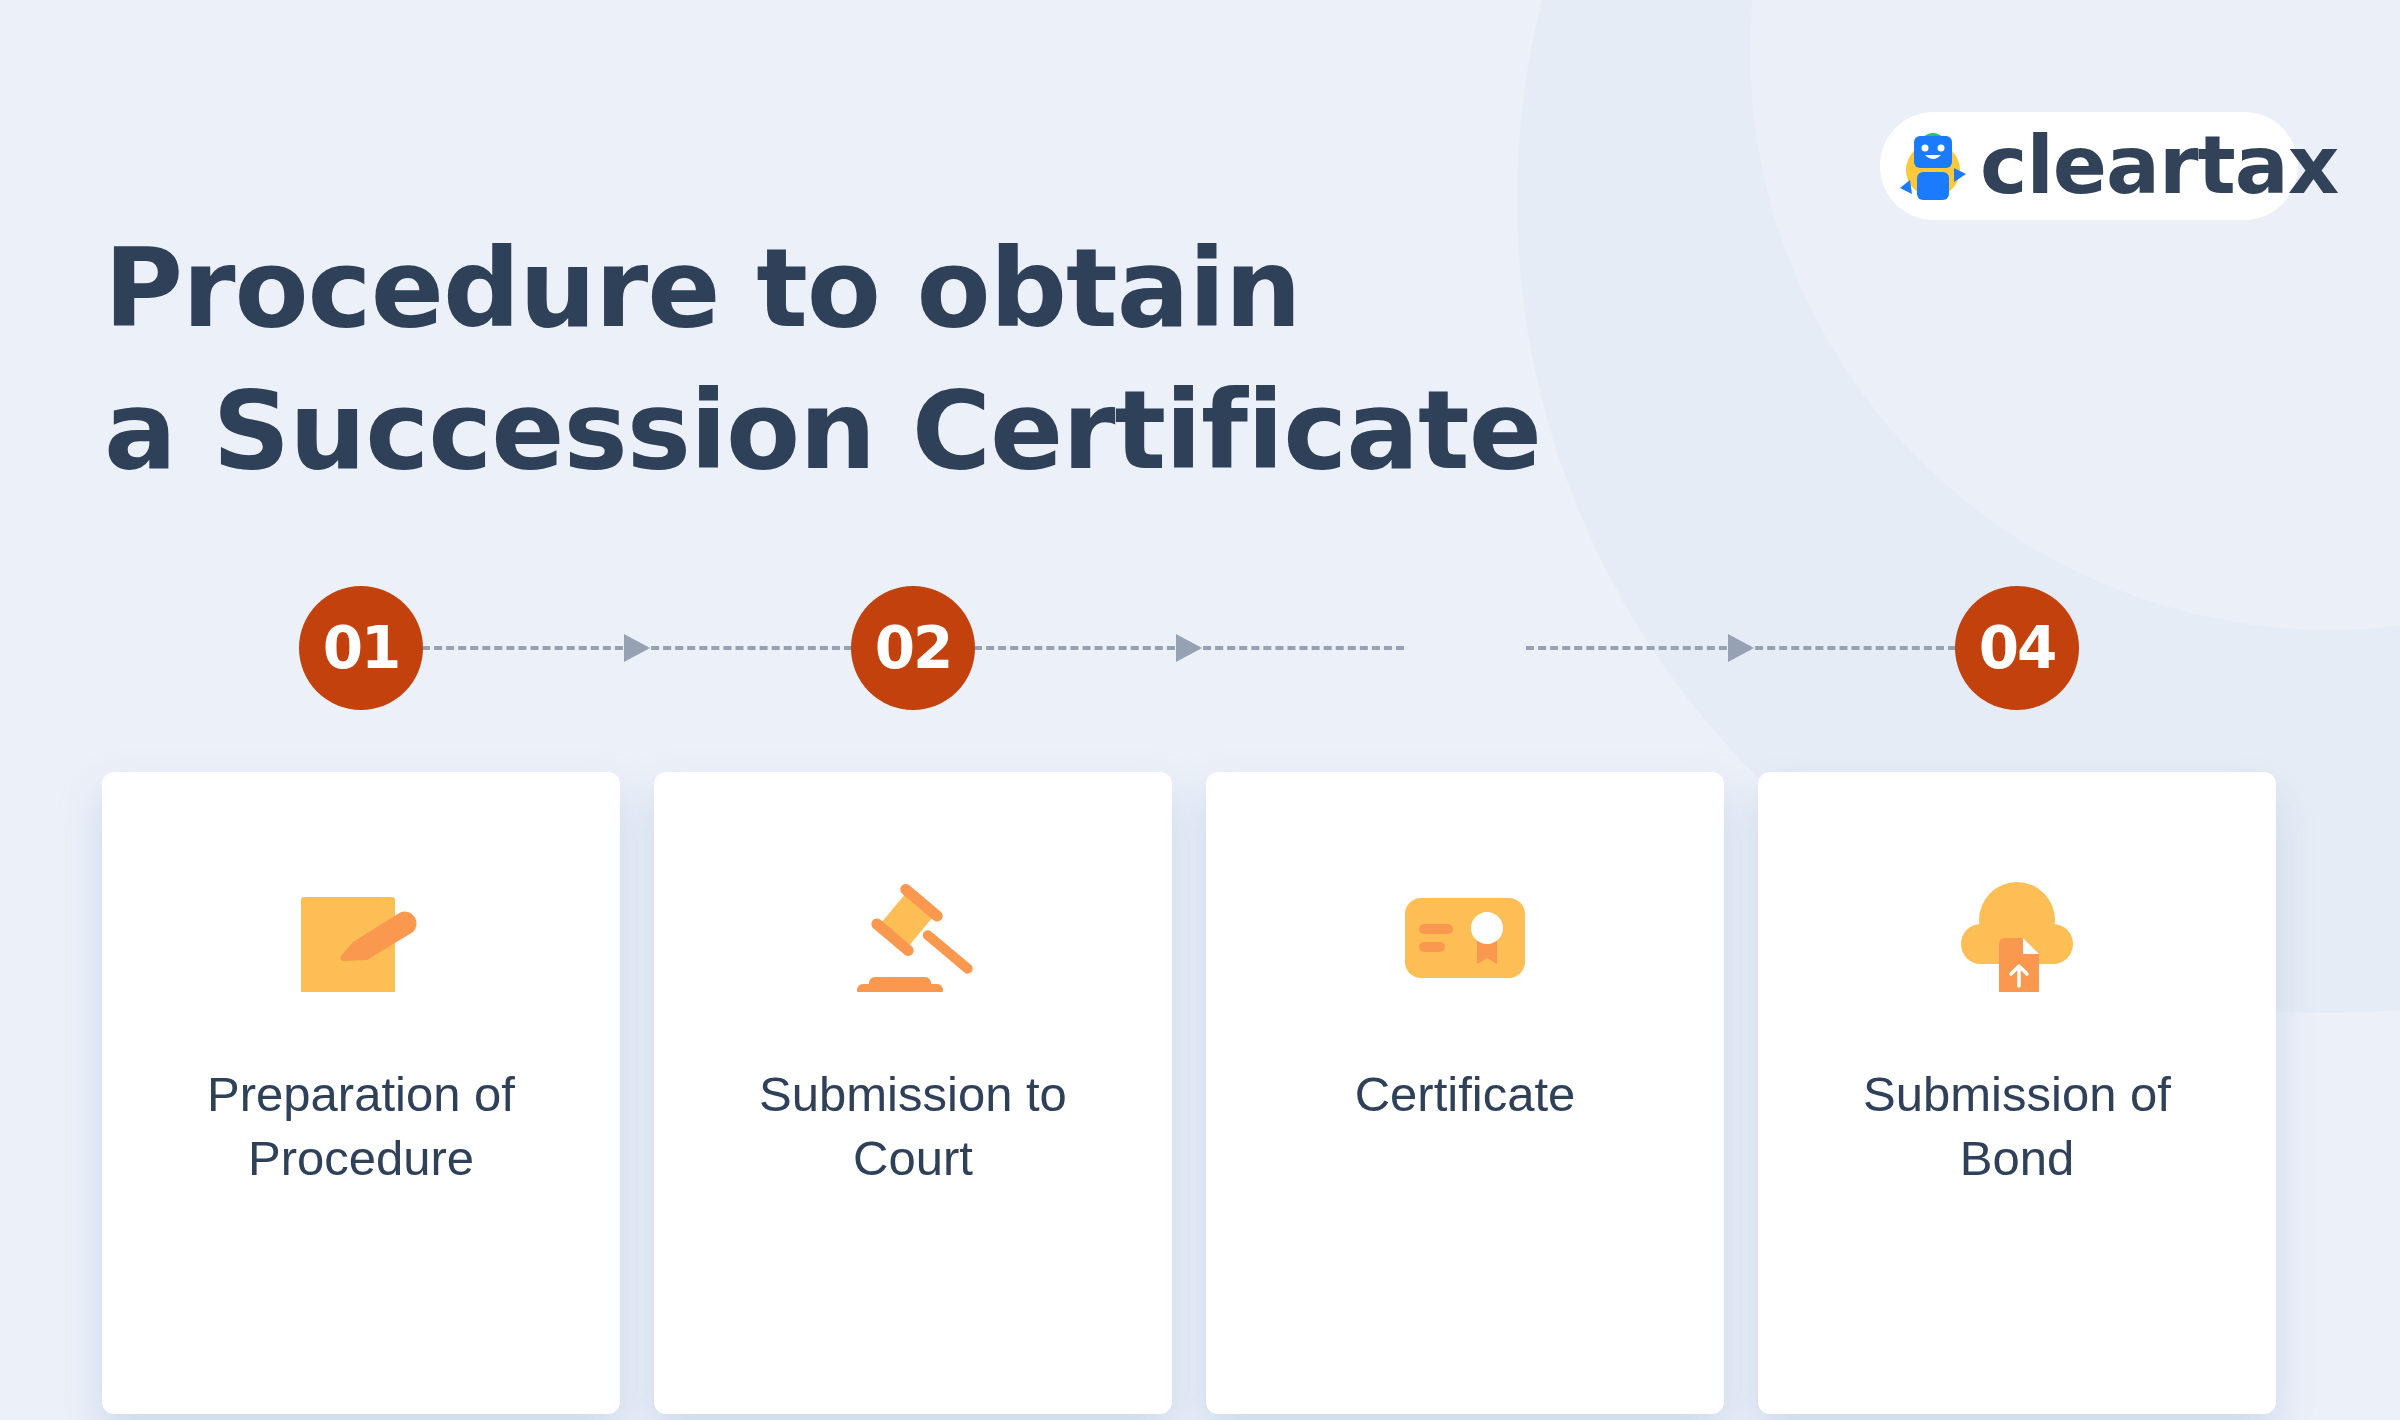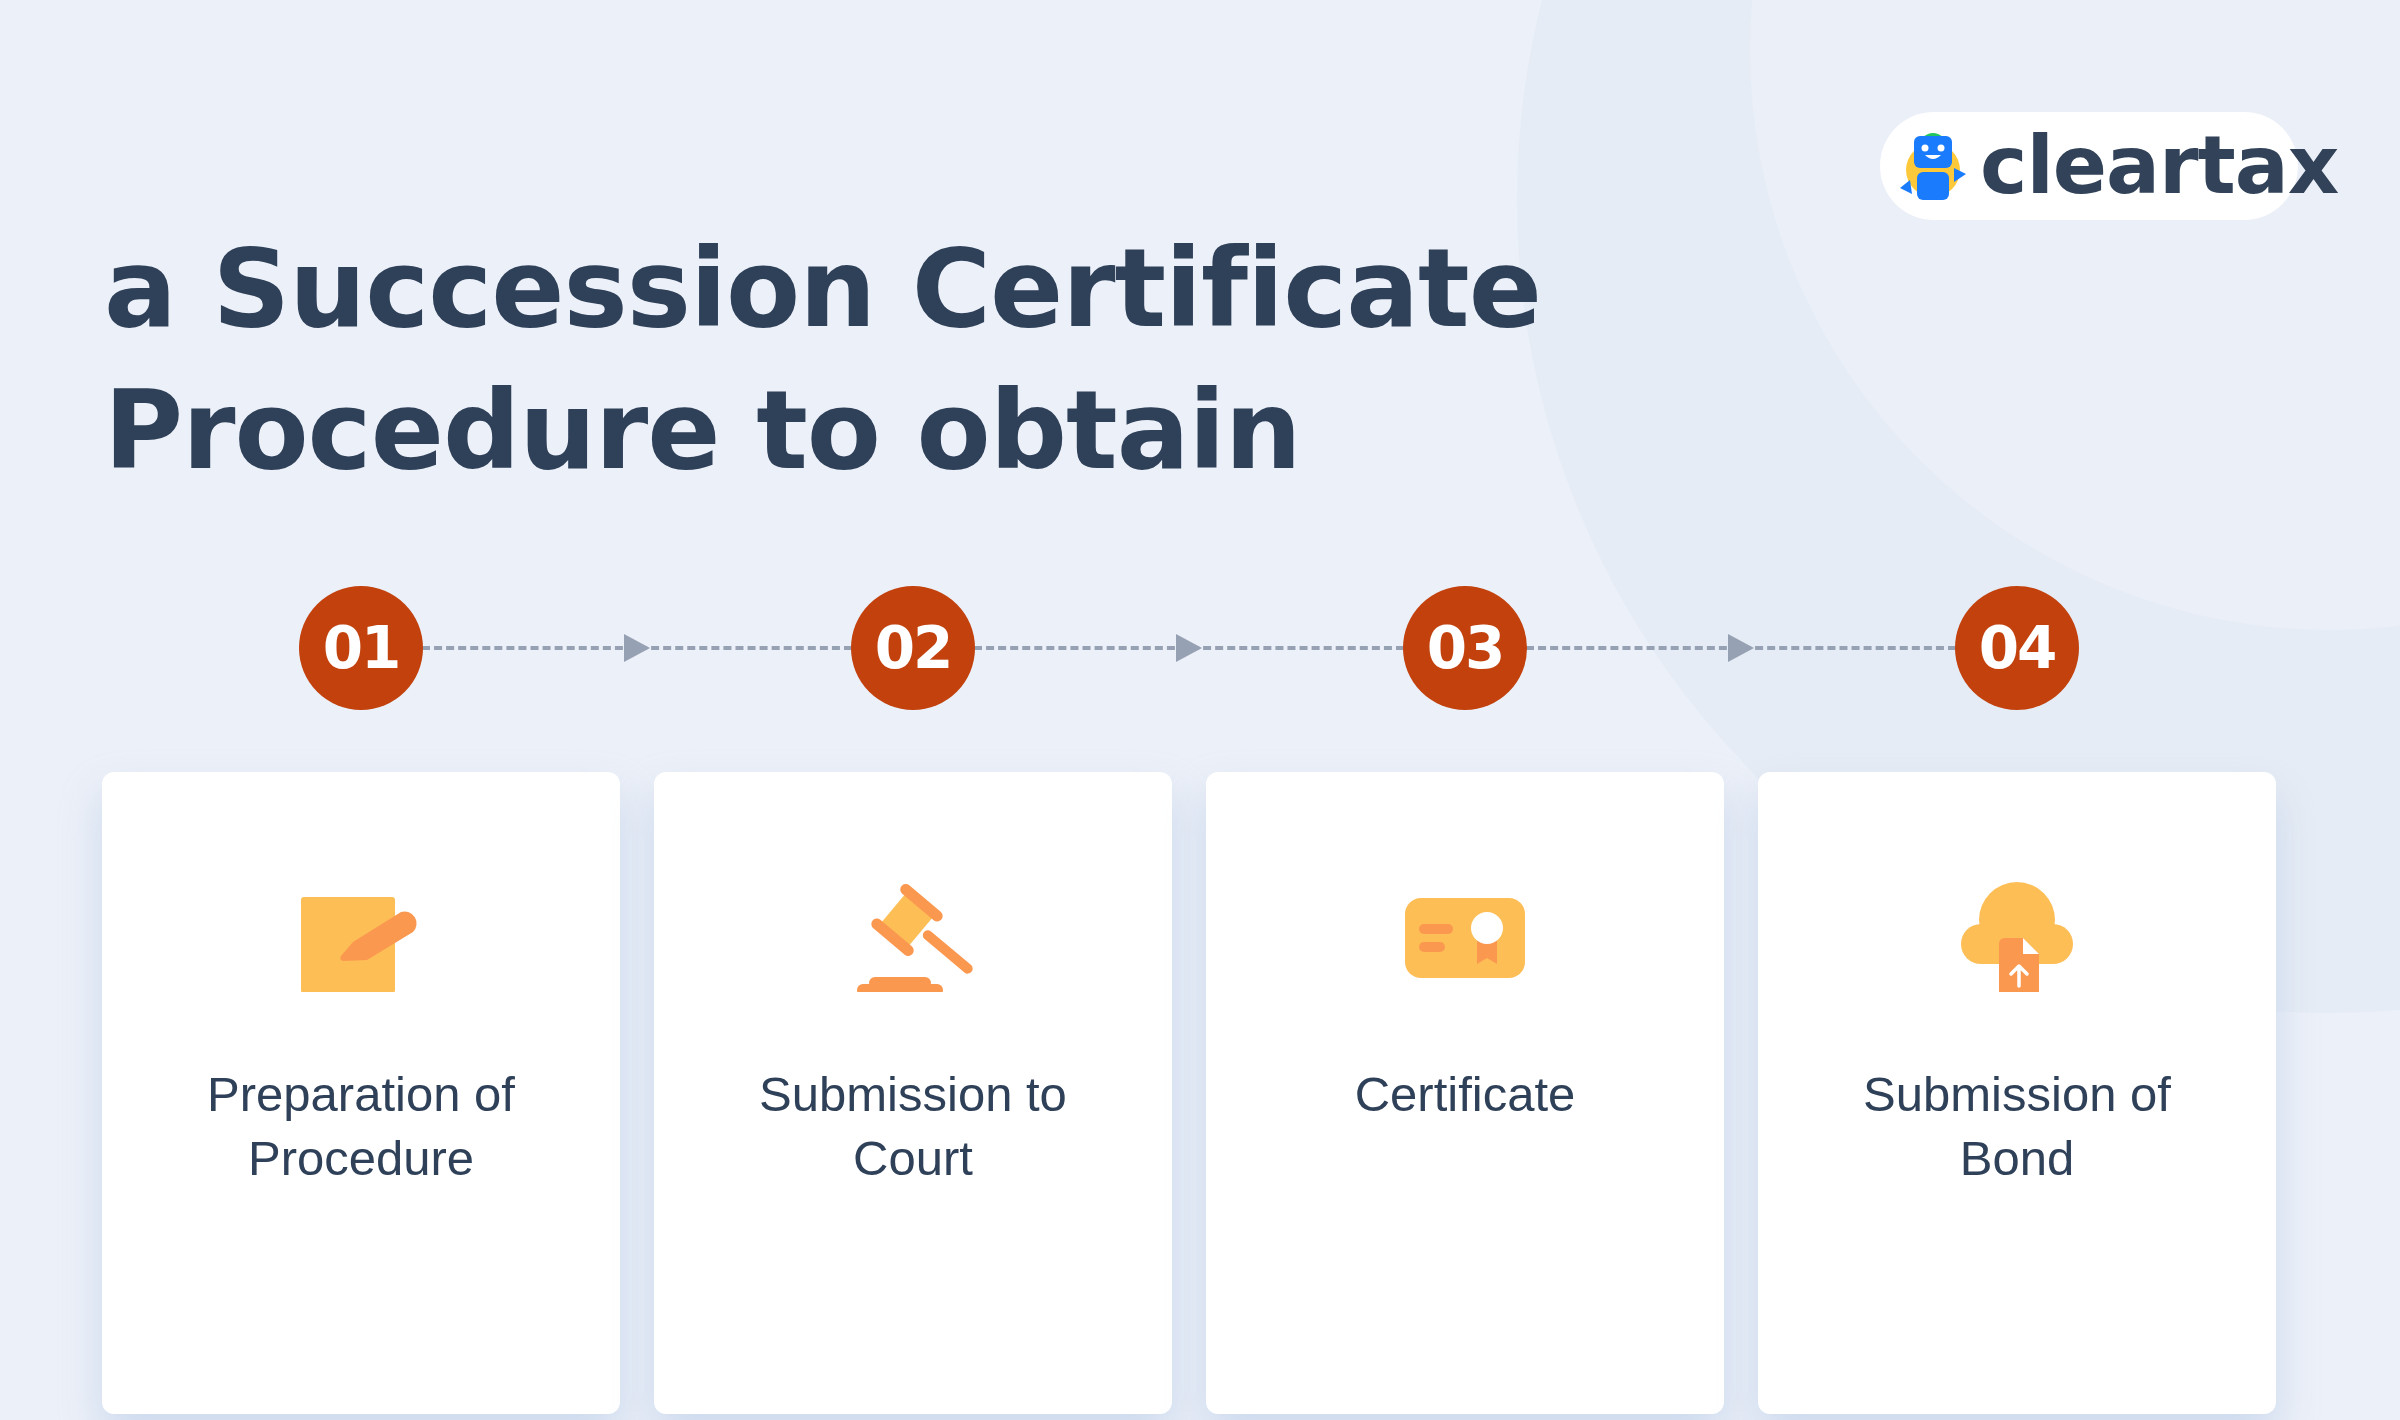"a Succession Certificate" span { order: before "Procedure to obtain" -> after "Procedure to obtain" }
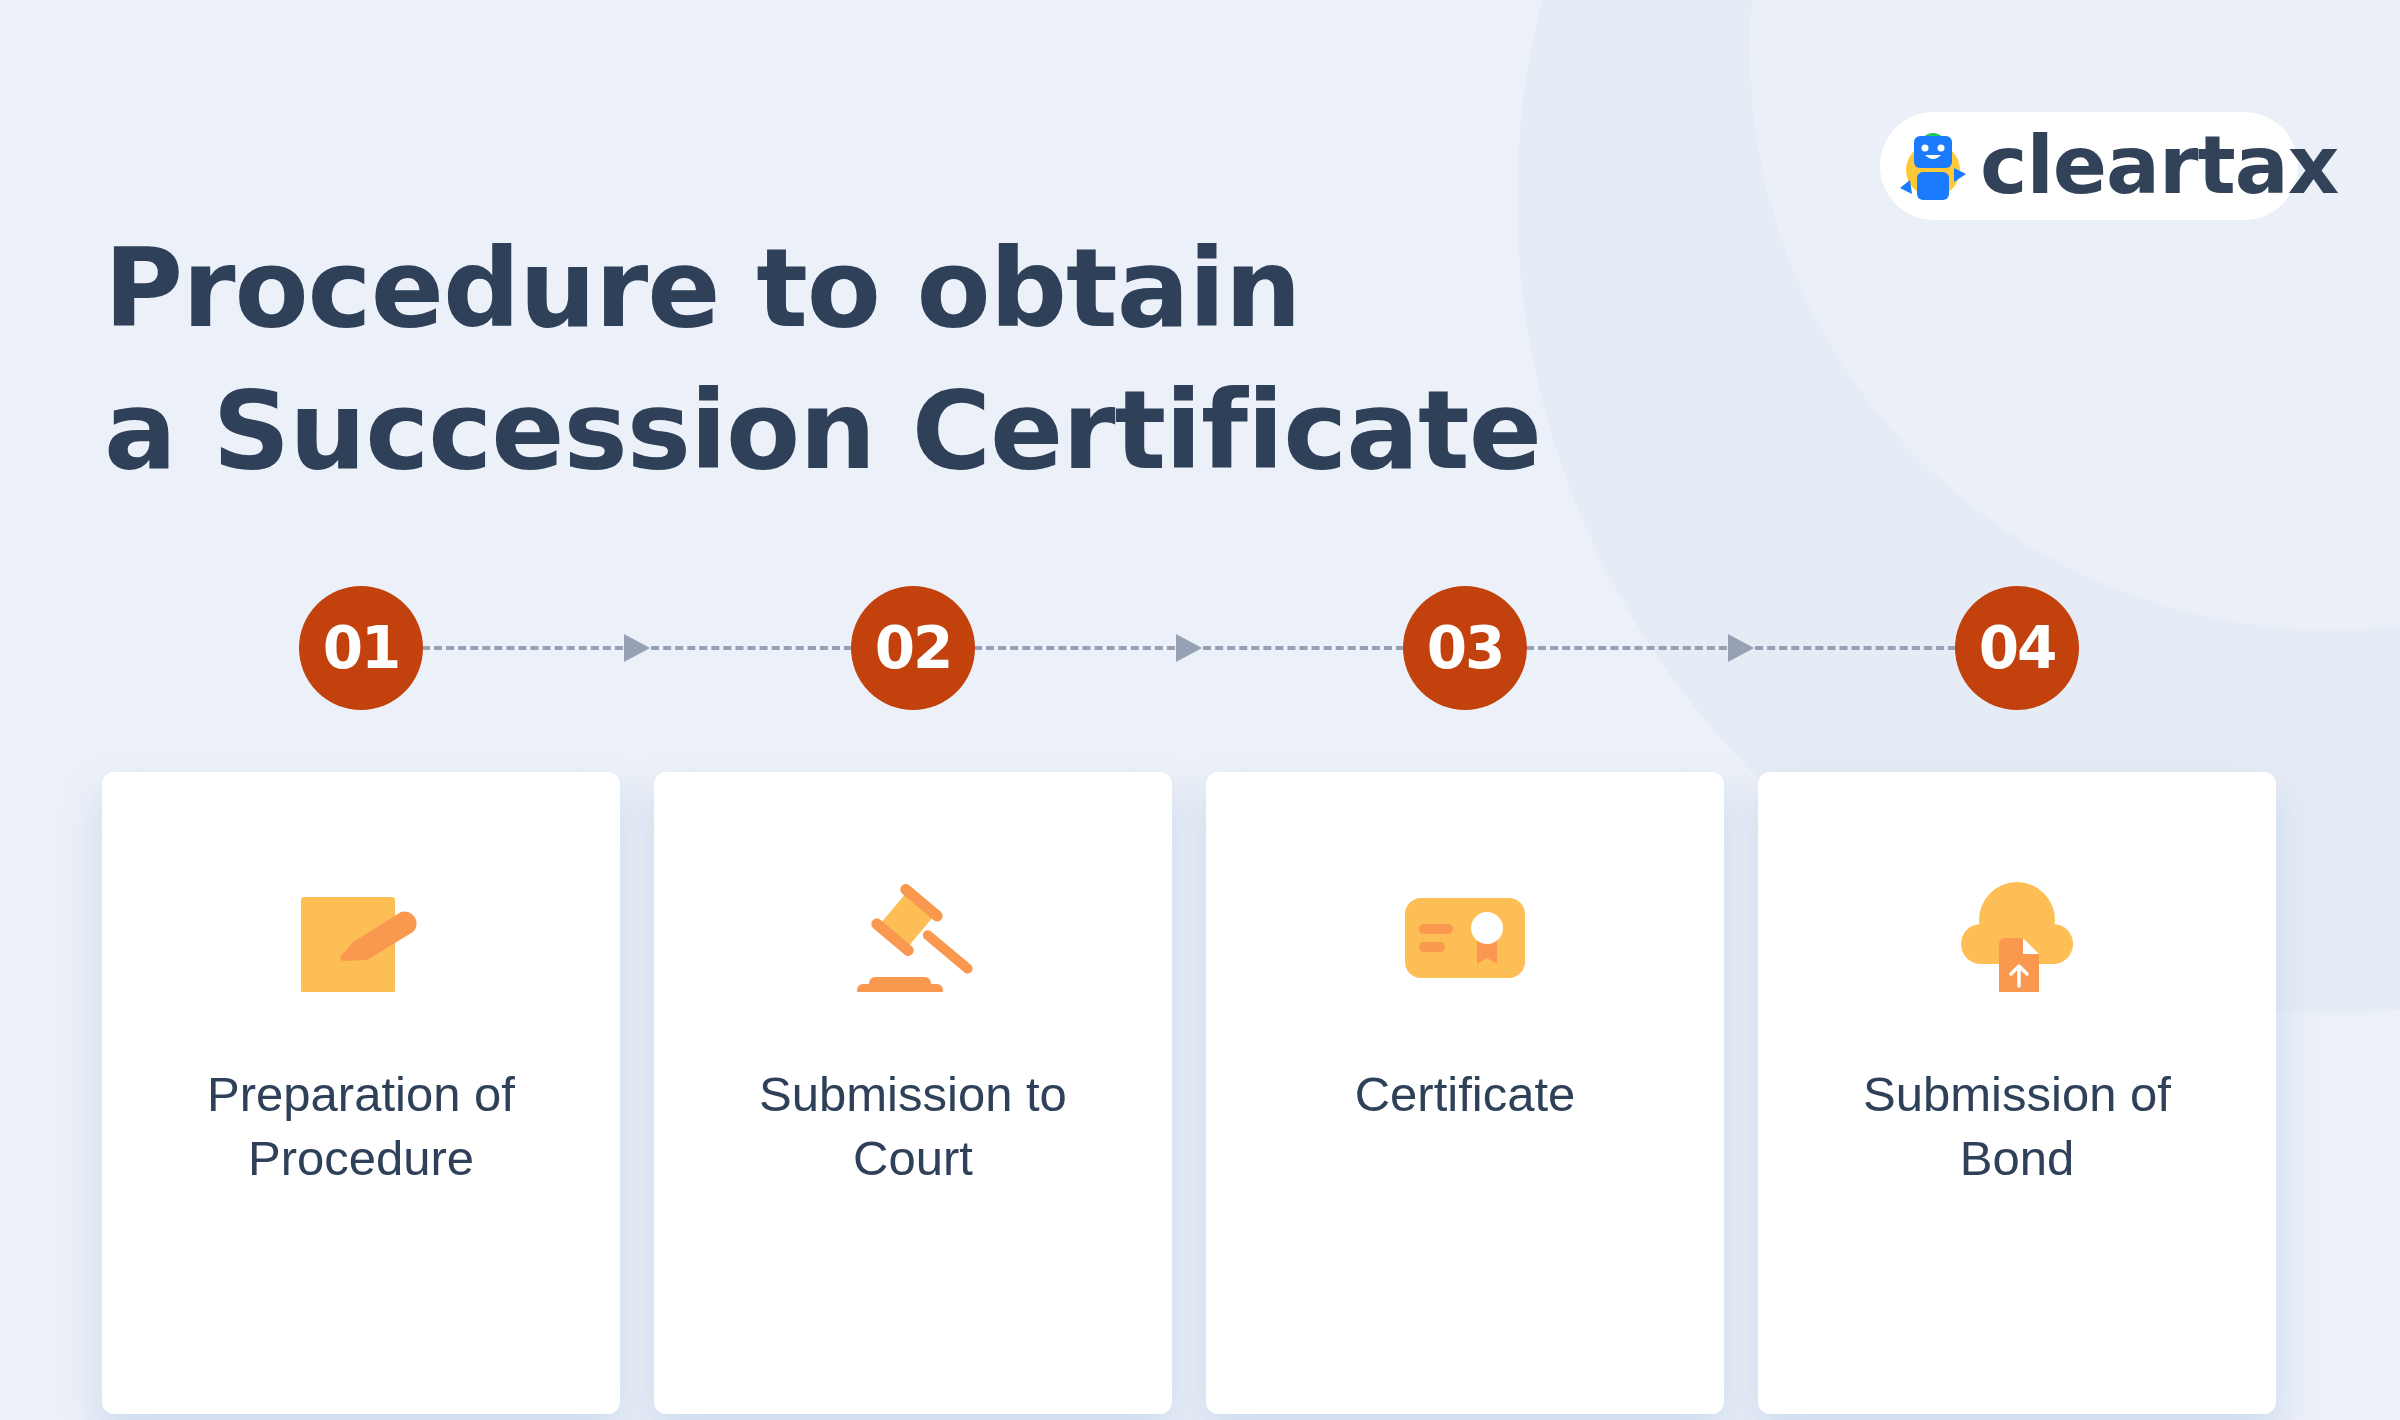"03" div.step-num { html: <div>03</div> -> none }
